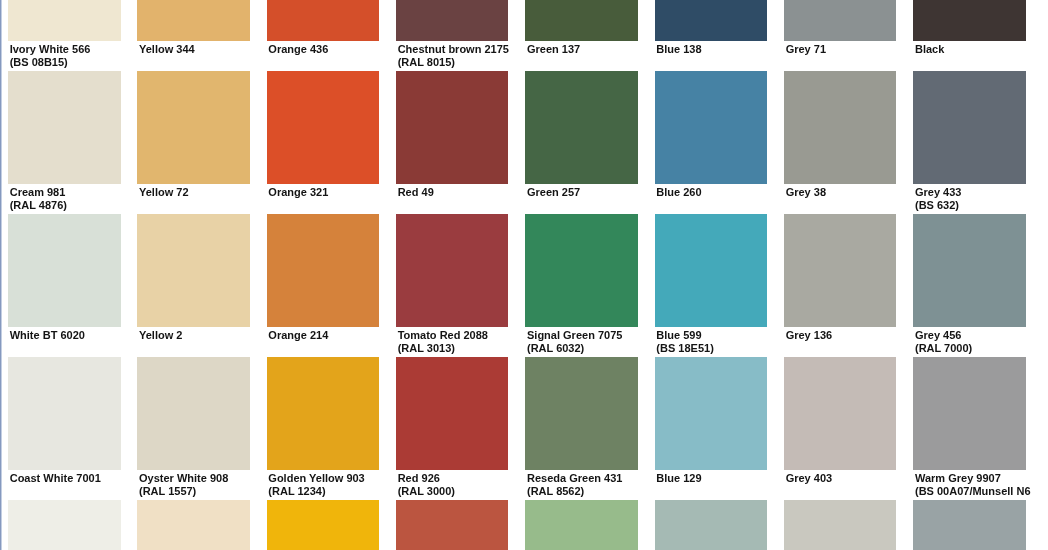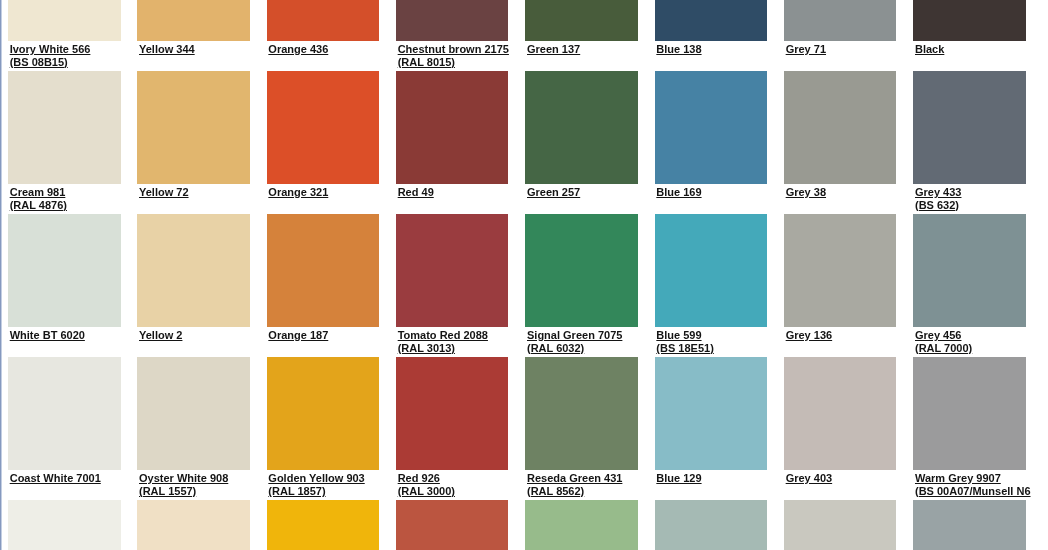"Ivory White 566" .lab { text-decoration: underline -> none }
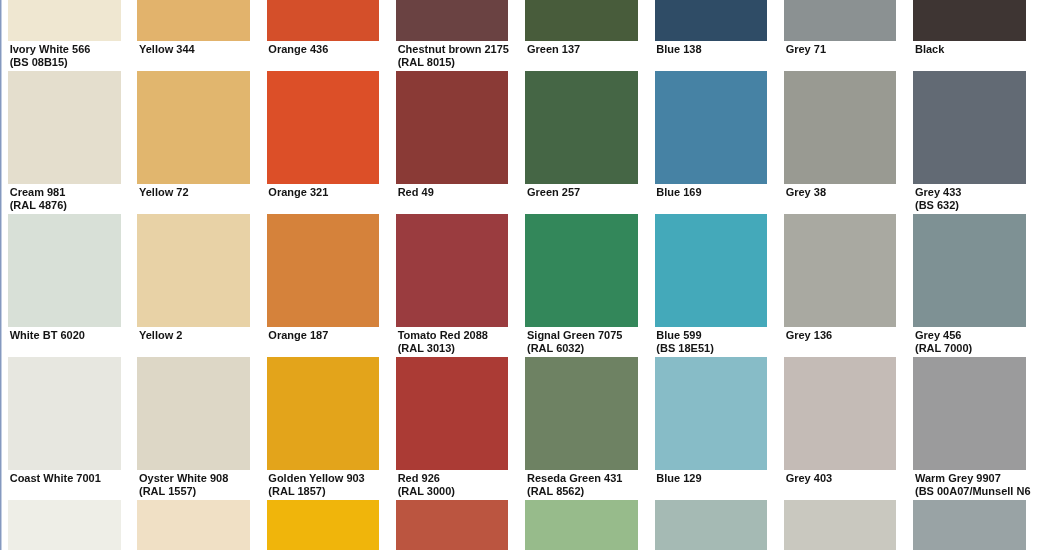"Blue 169" div.lab { text: 169 -> 260 }
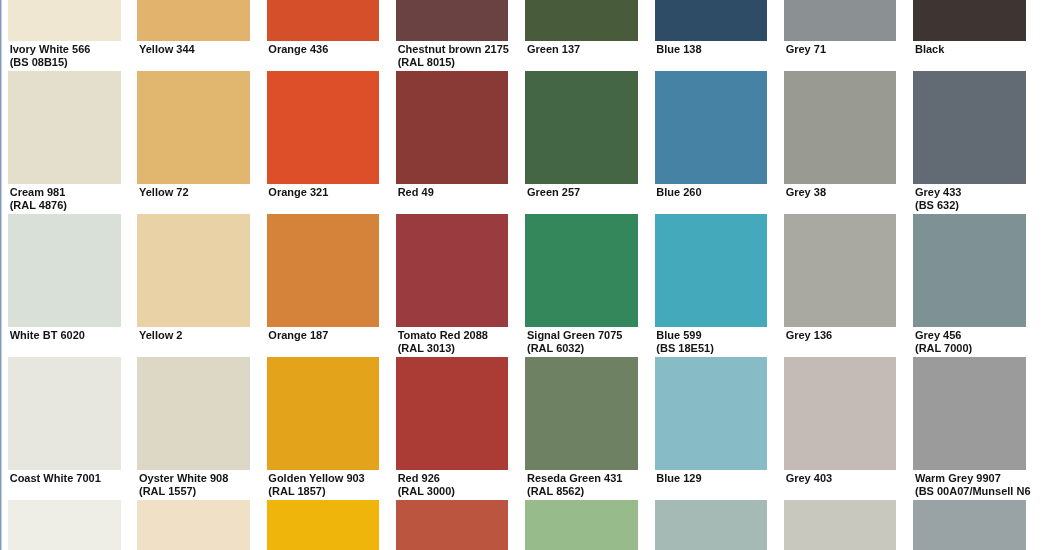"Orange 187" div.lab { text: 187 -> 214 }
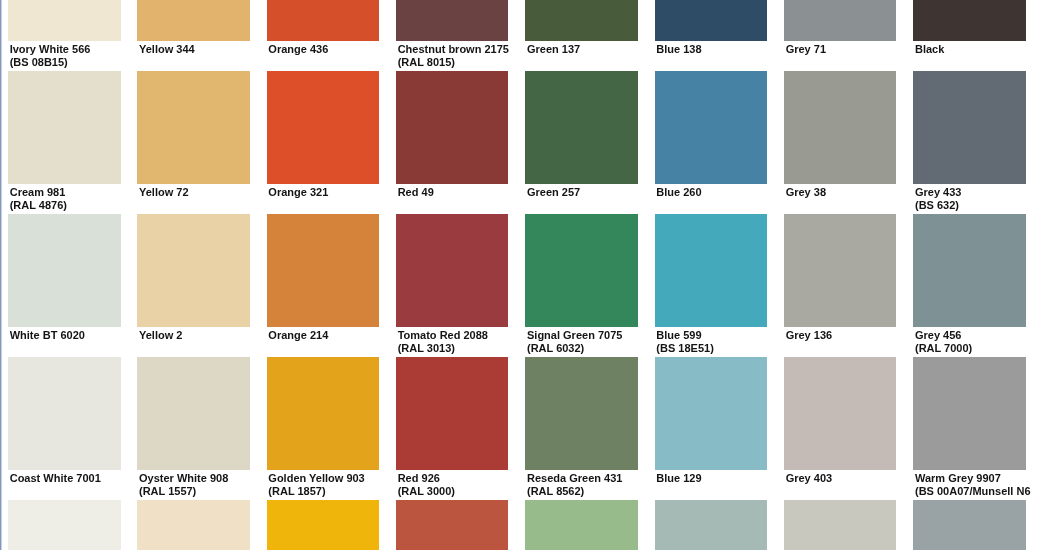"(RAL 1857)" div.lab { text: 1857 -> 1234 }
